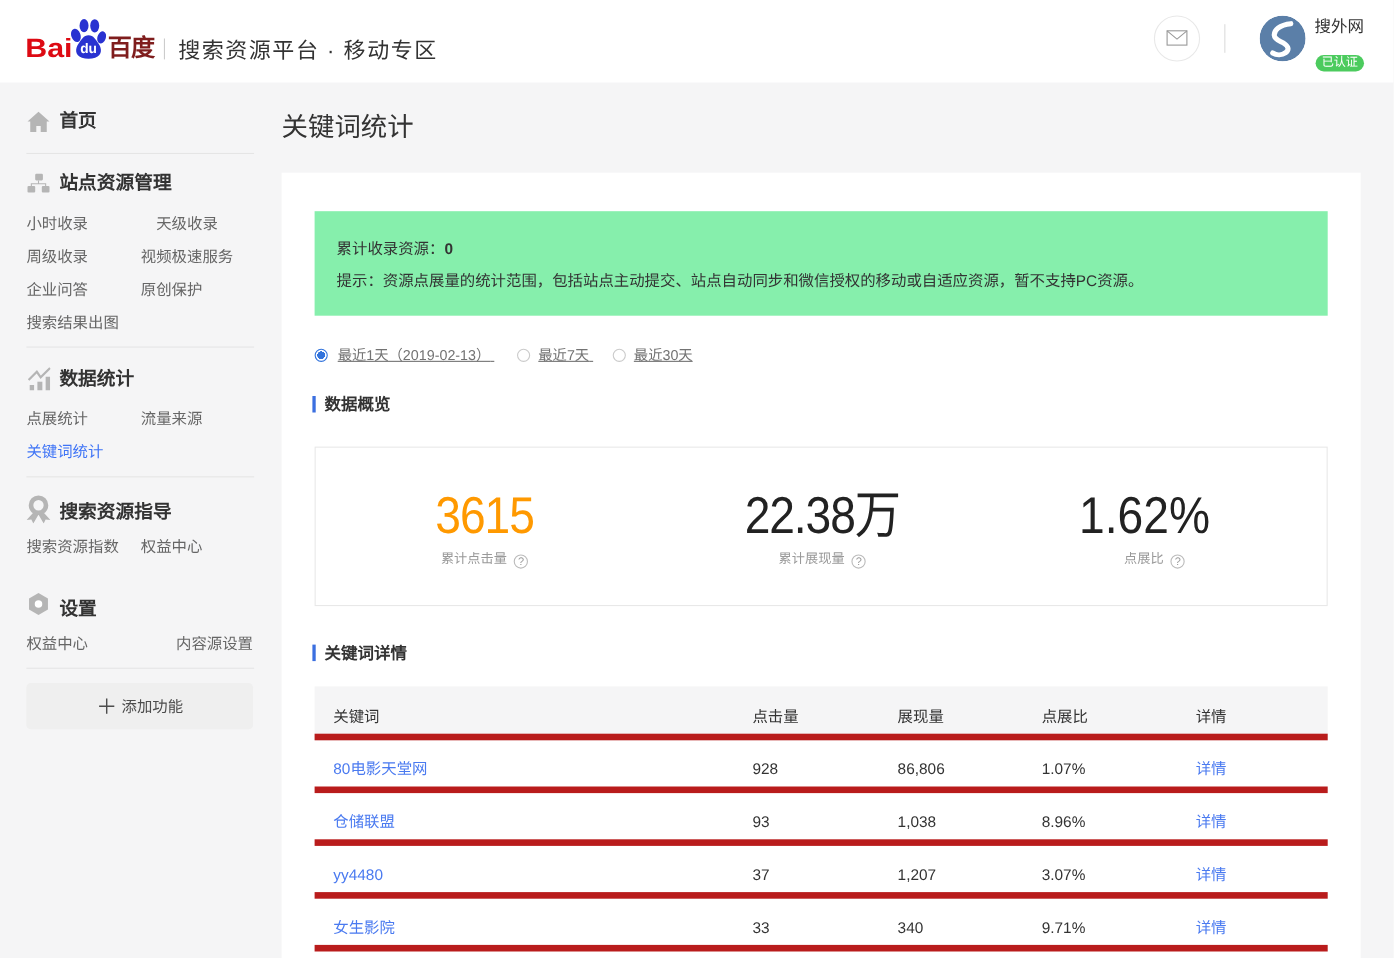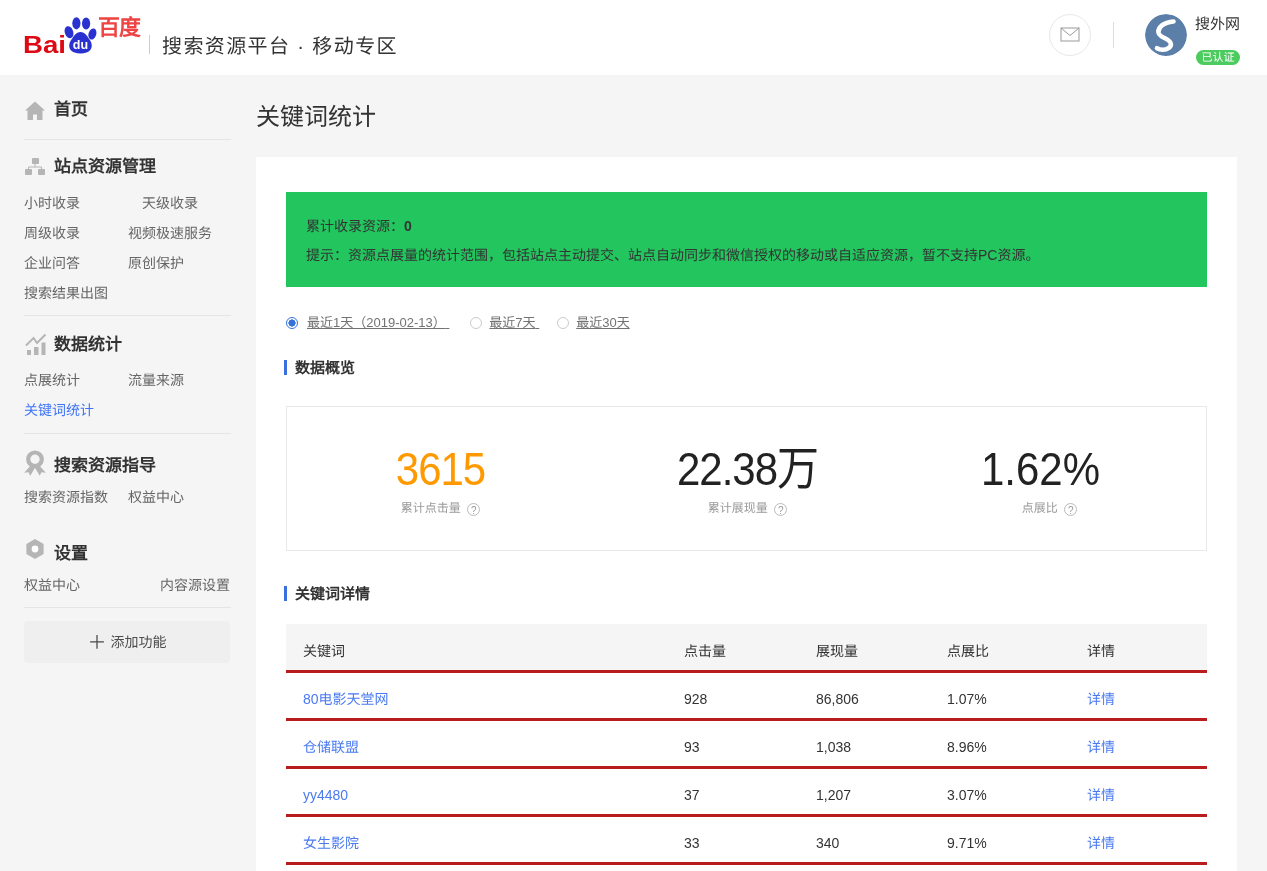"百度" .bdu { color: #ef4444 -> #7f1d1d; top: 3px -> 19px }
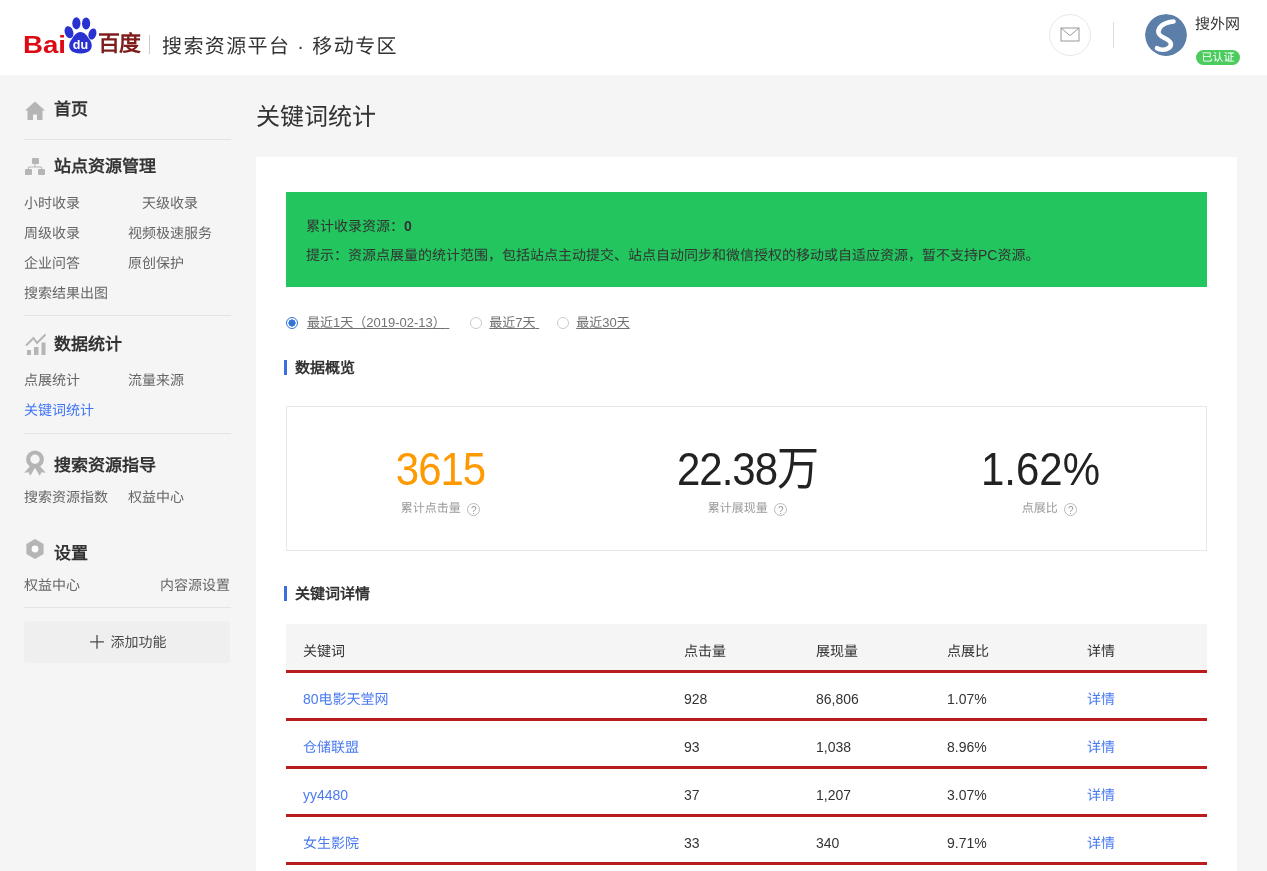"累计收录资源：0" .tip { background: #22c55e -> #86efac }
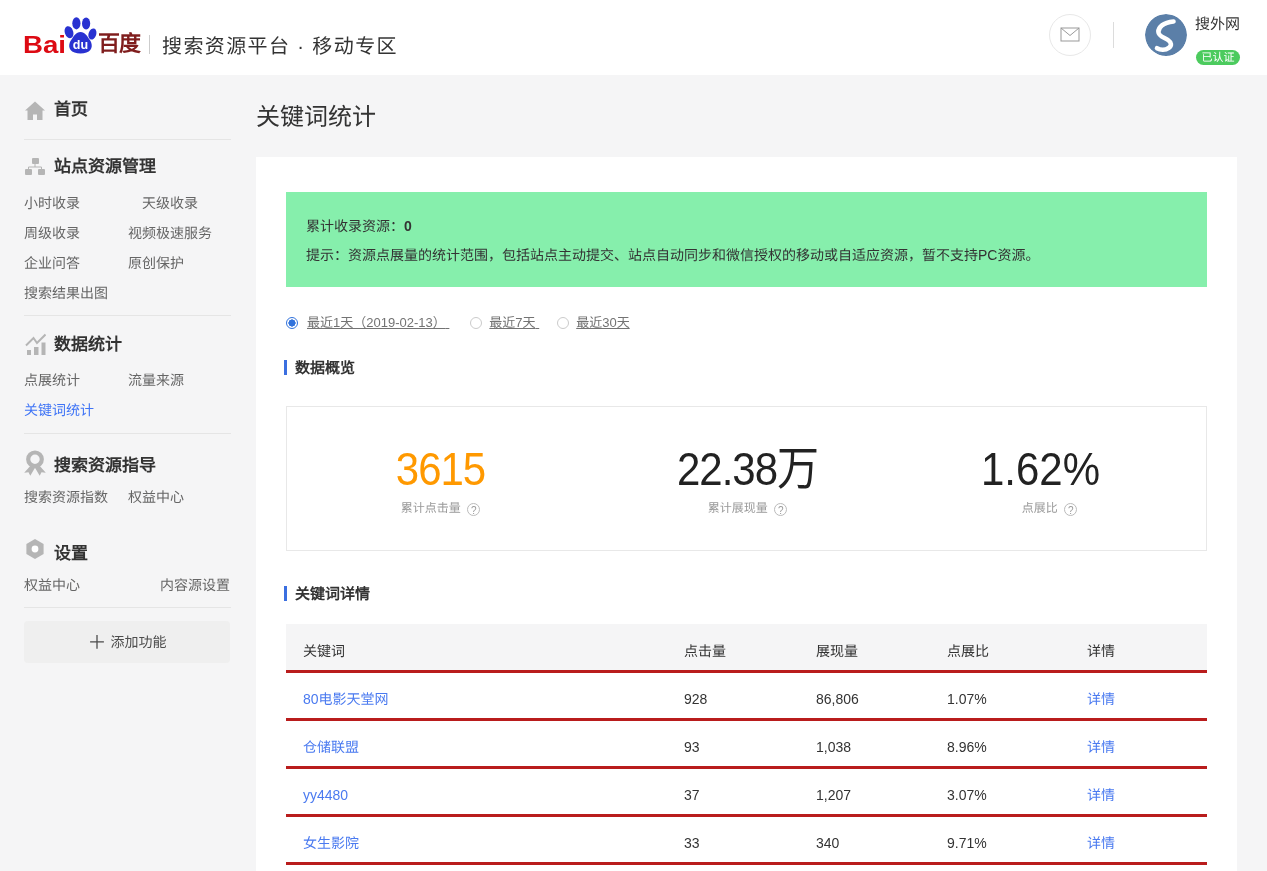"关键词" .trow { border-bottom: 3px solid #b91c1c -> 6px solid #b91c1c }
